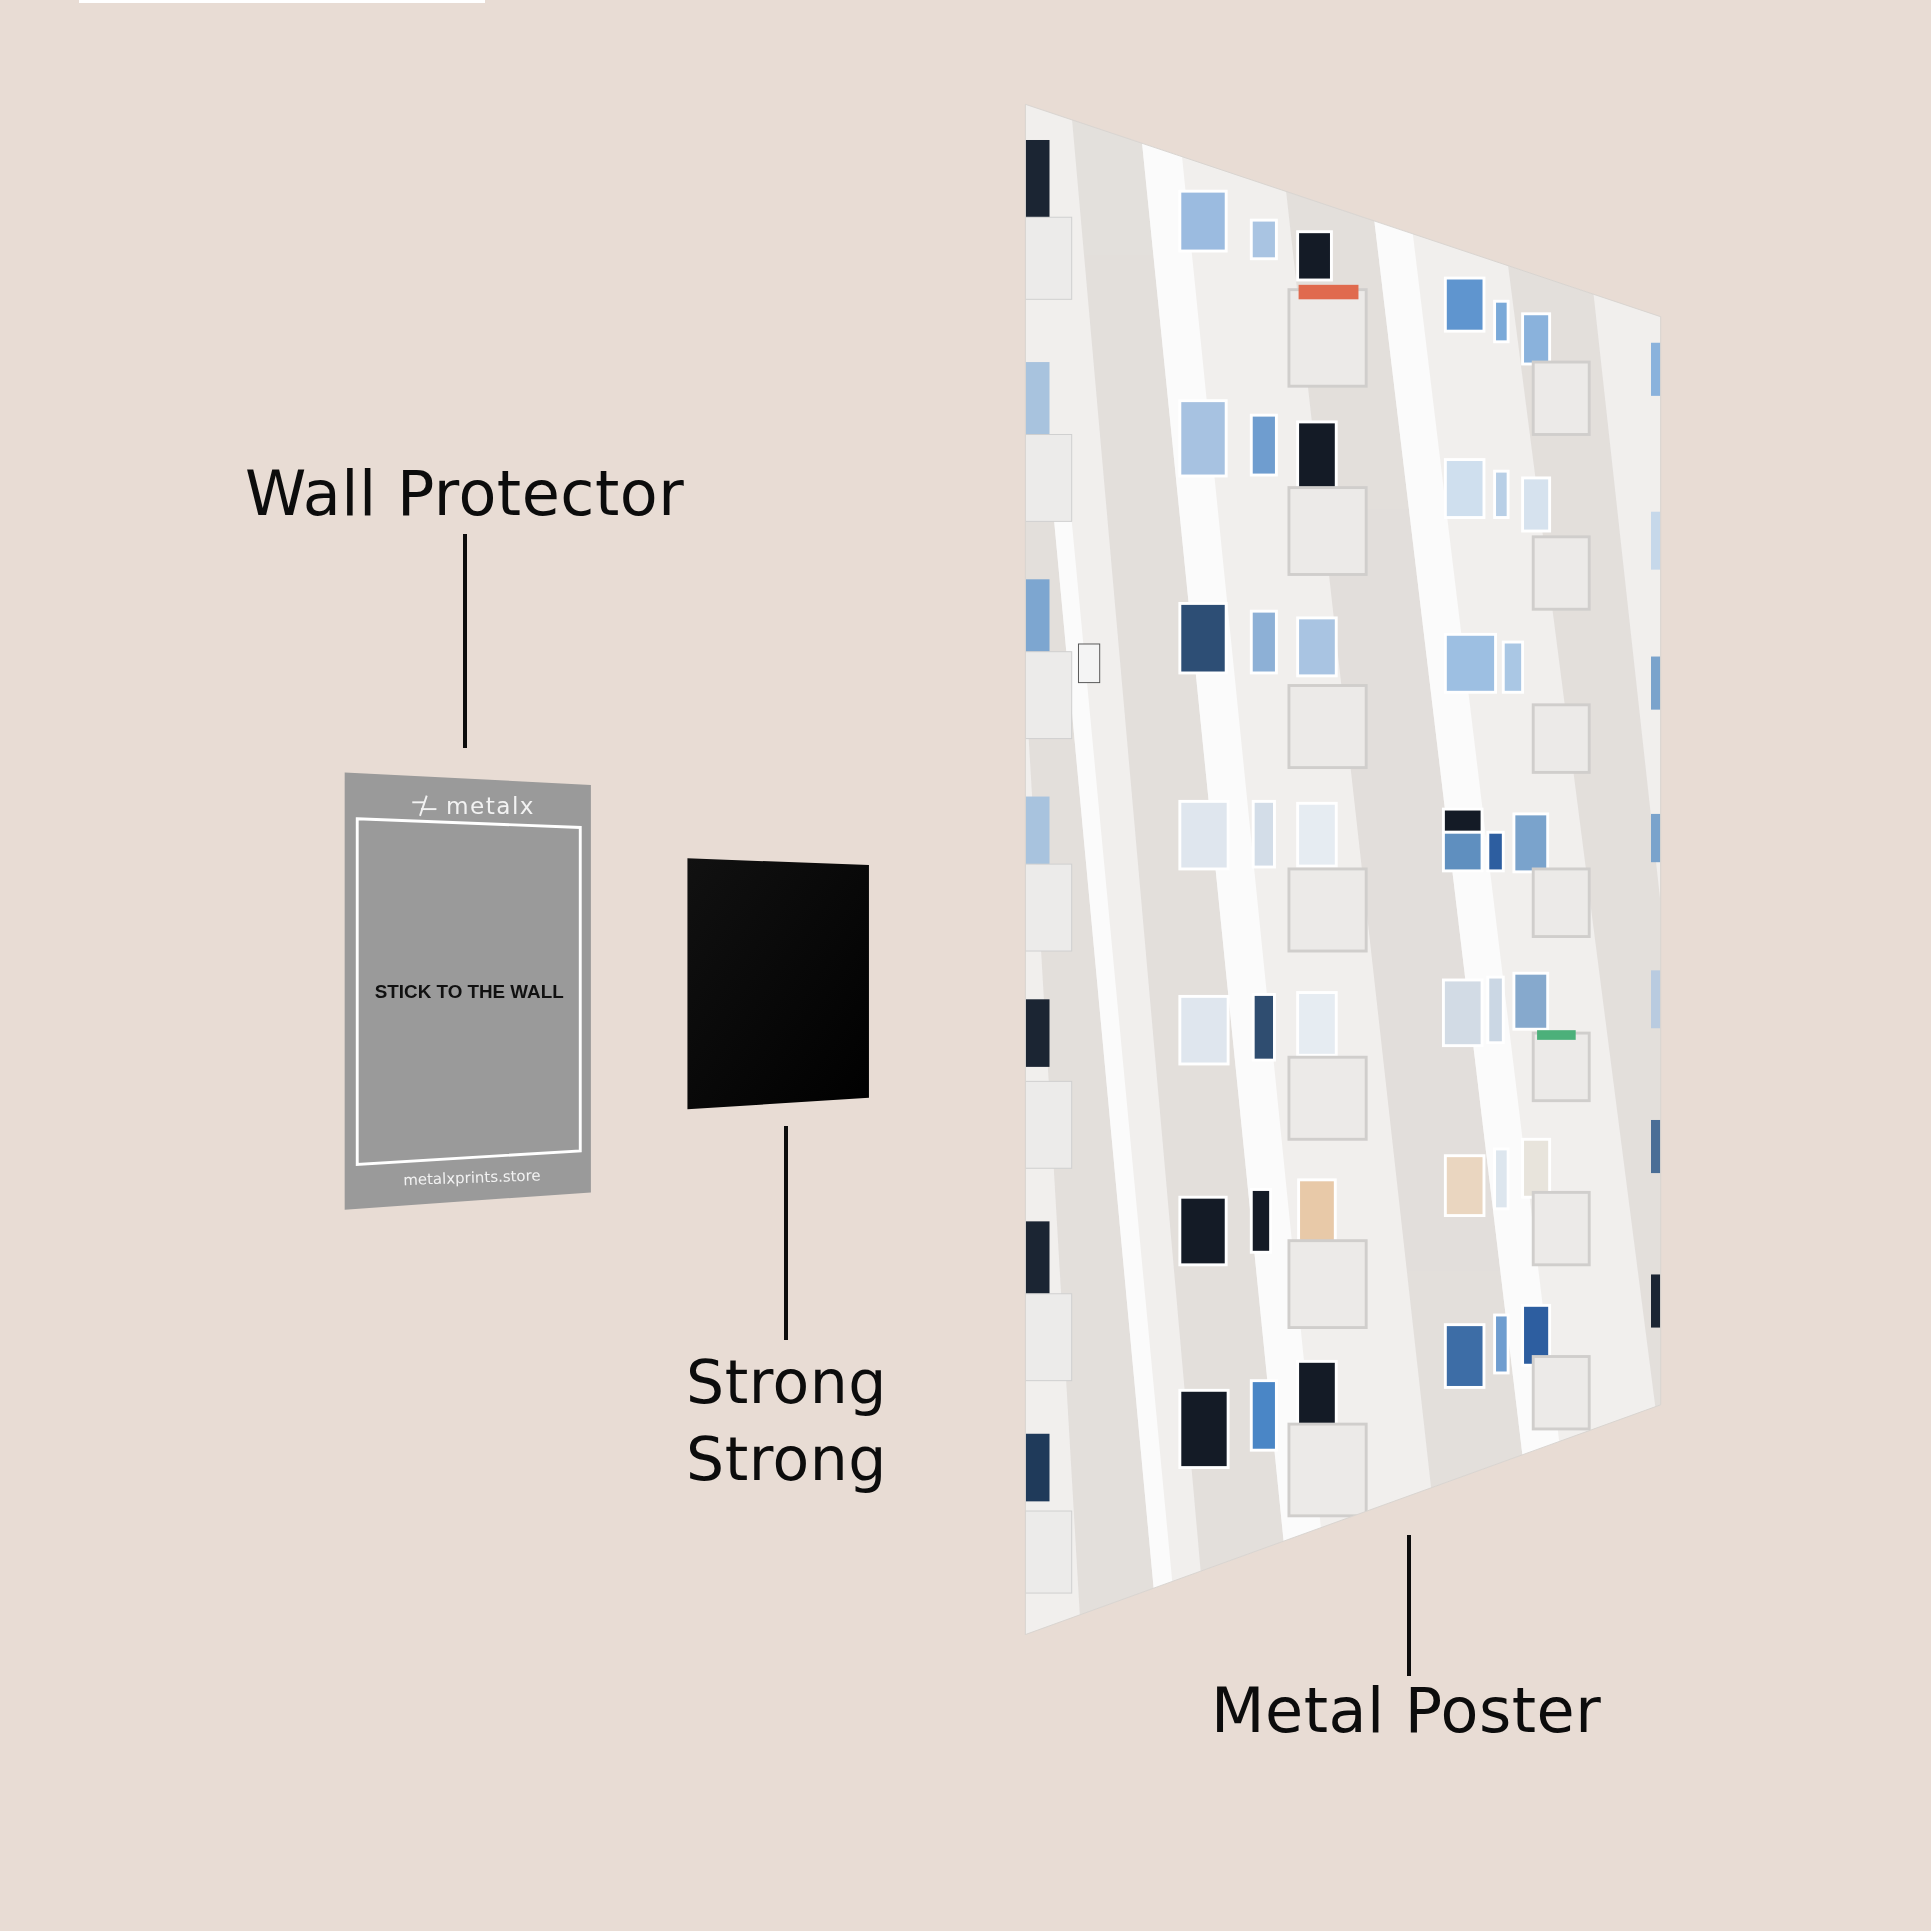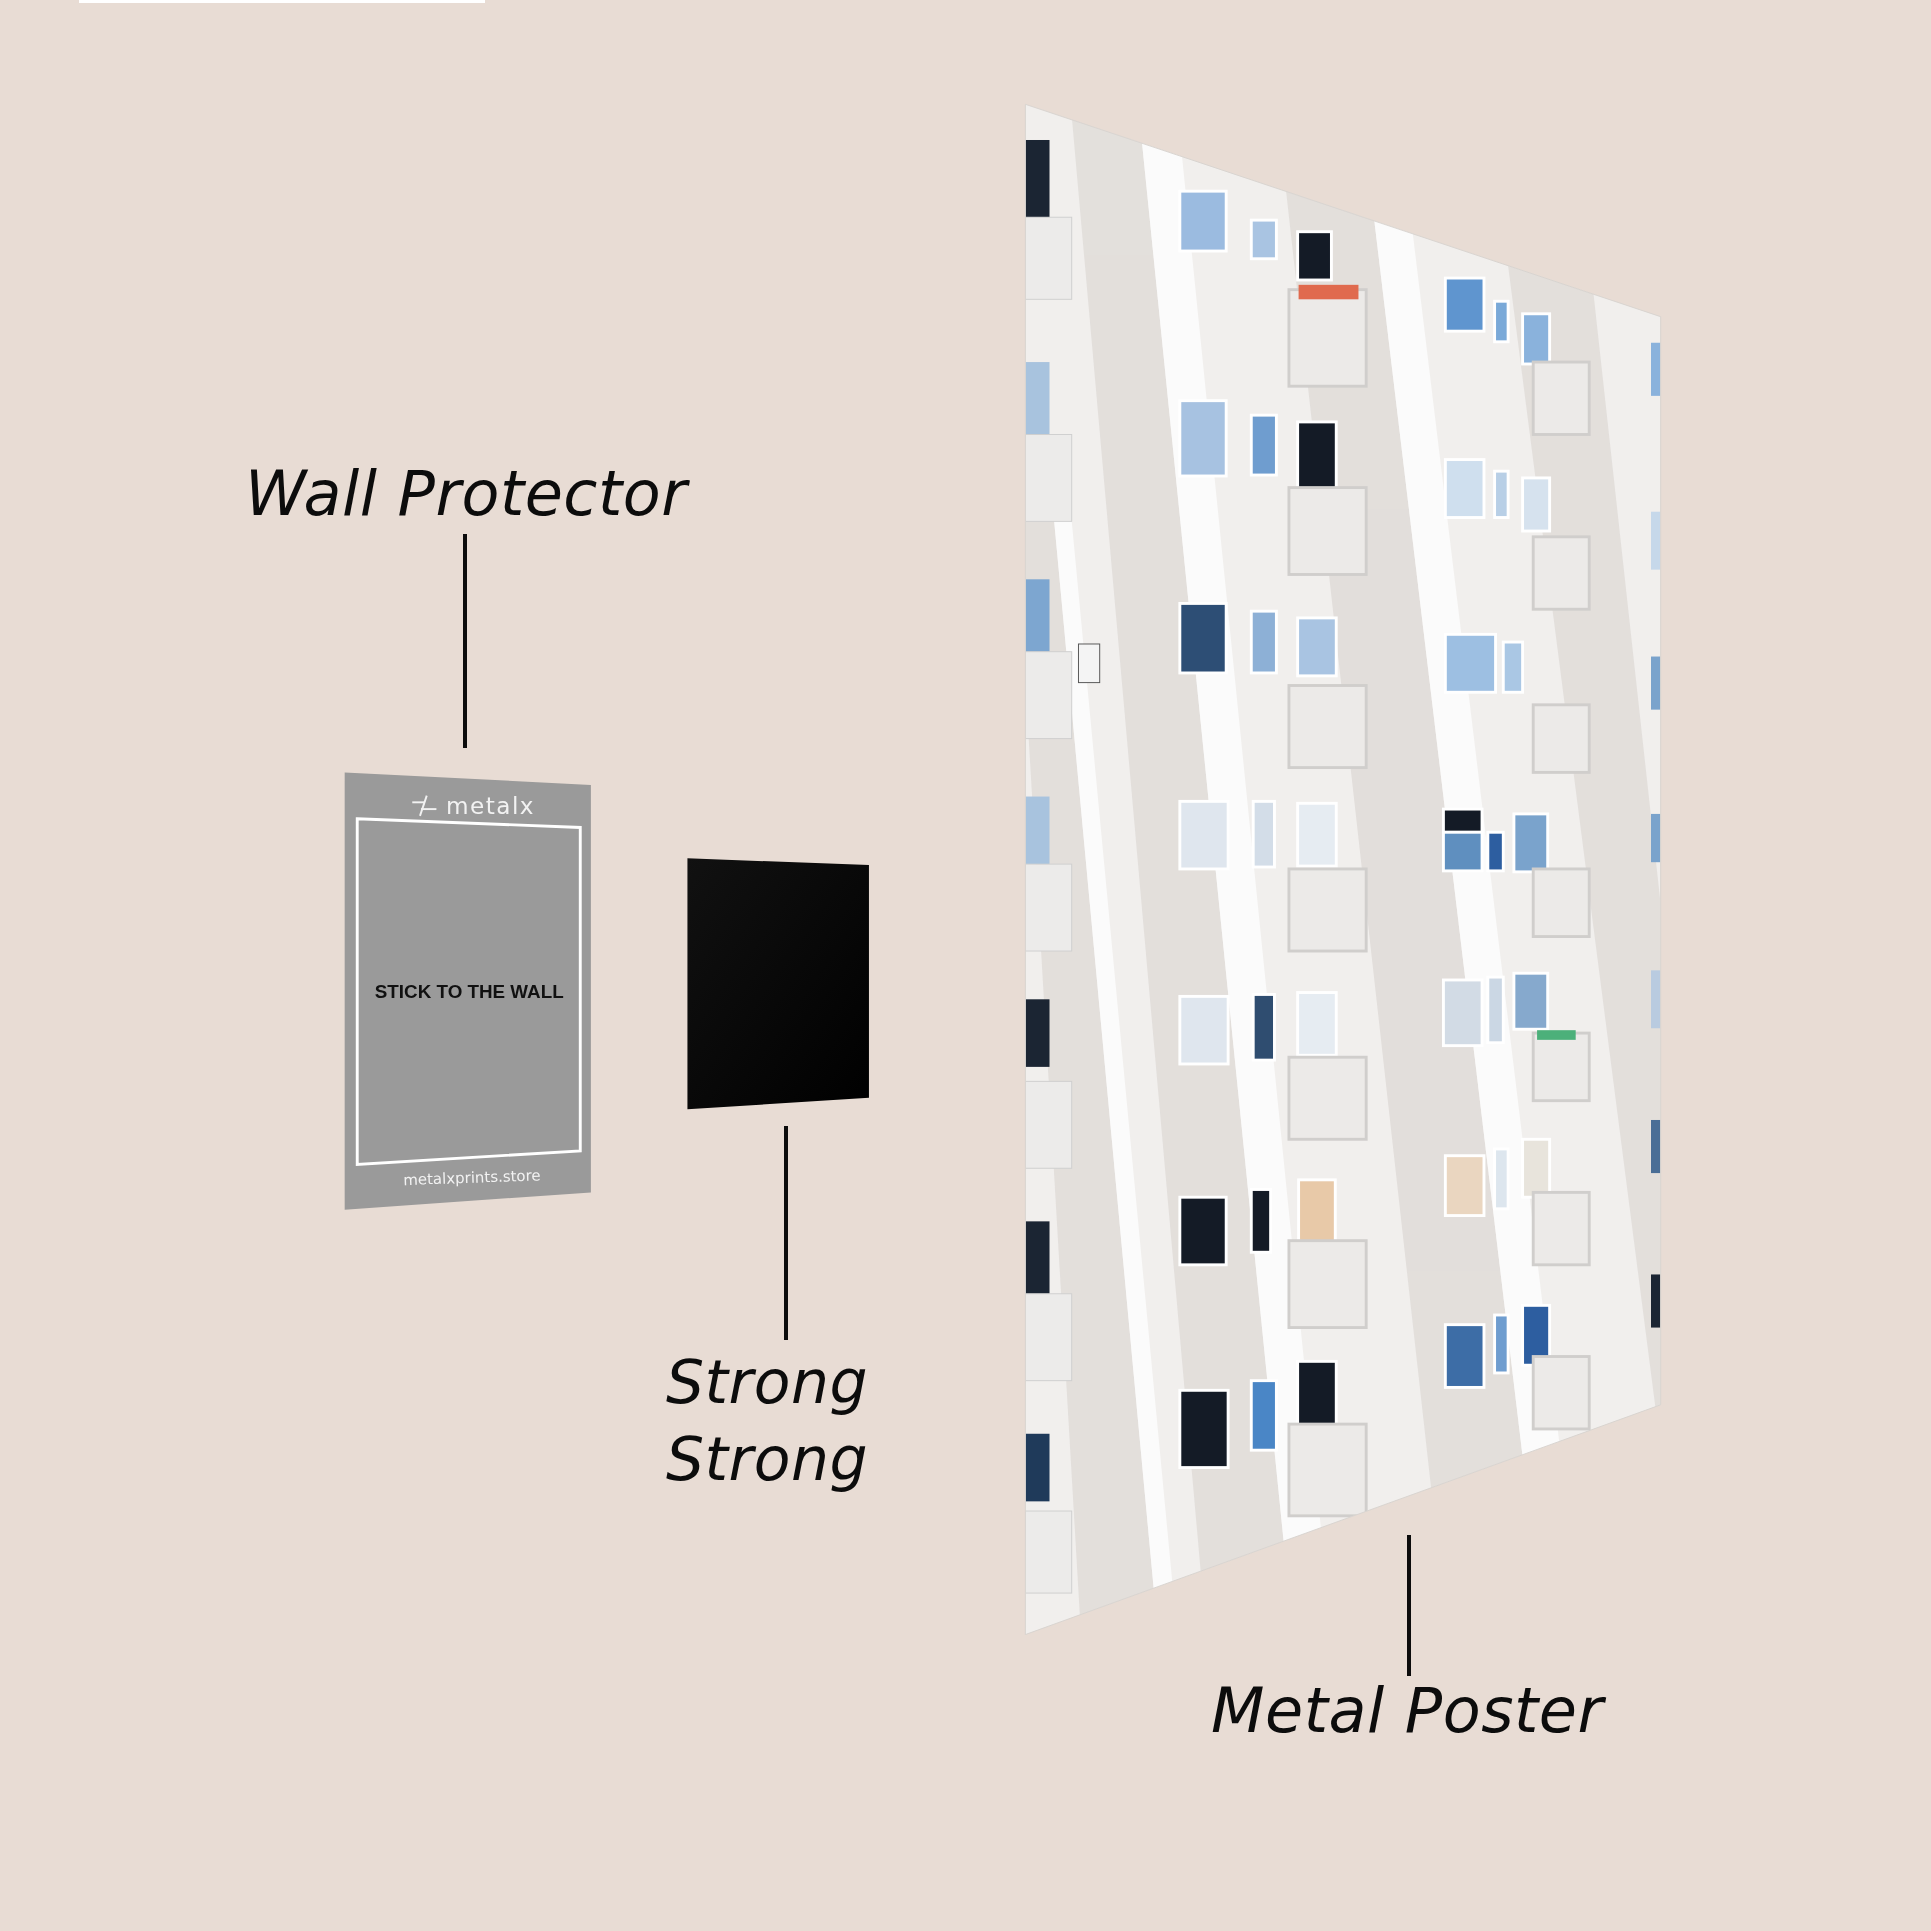"Wall Protector" .label { font-style: italic -> none }
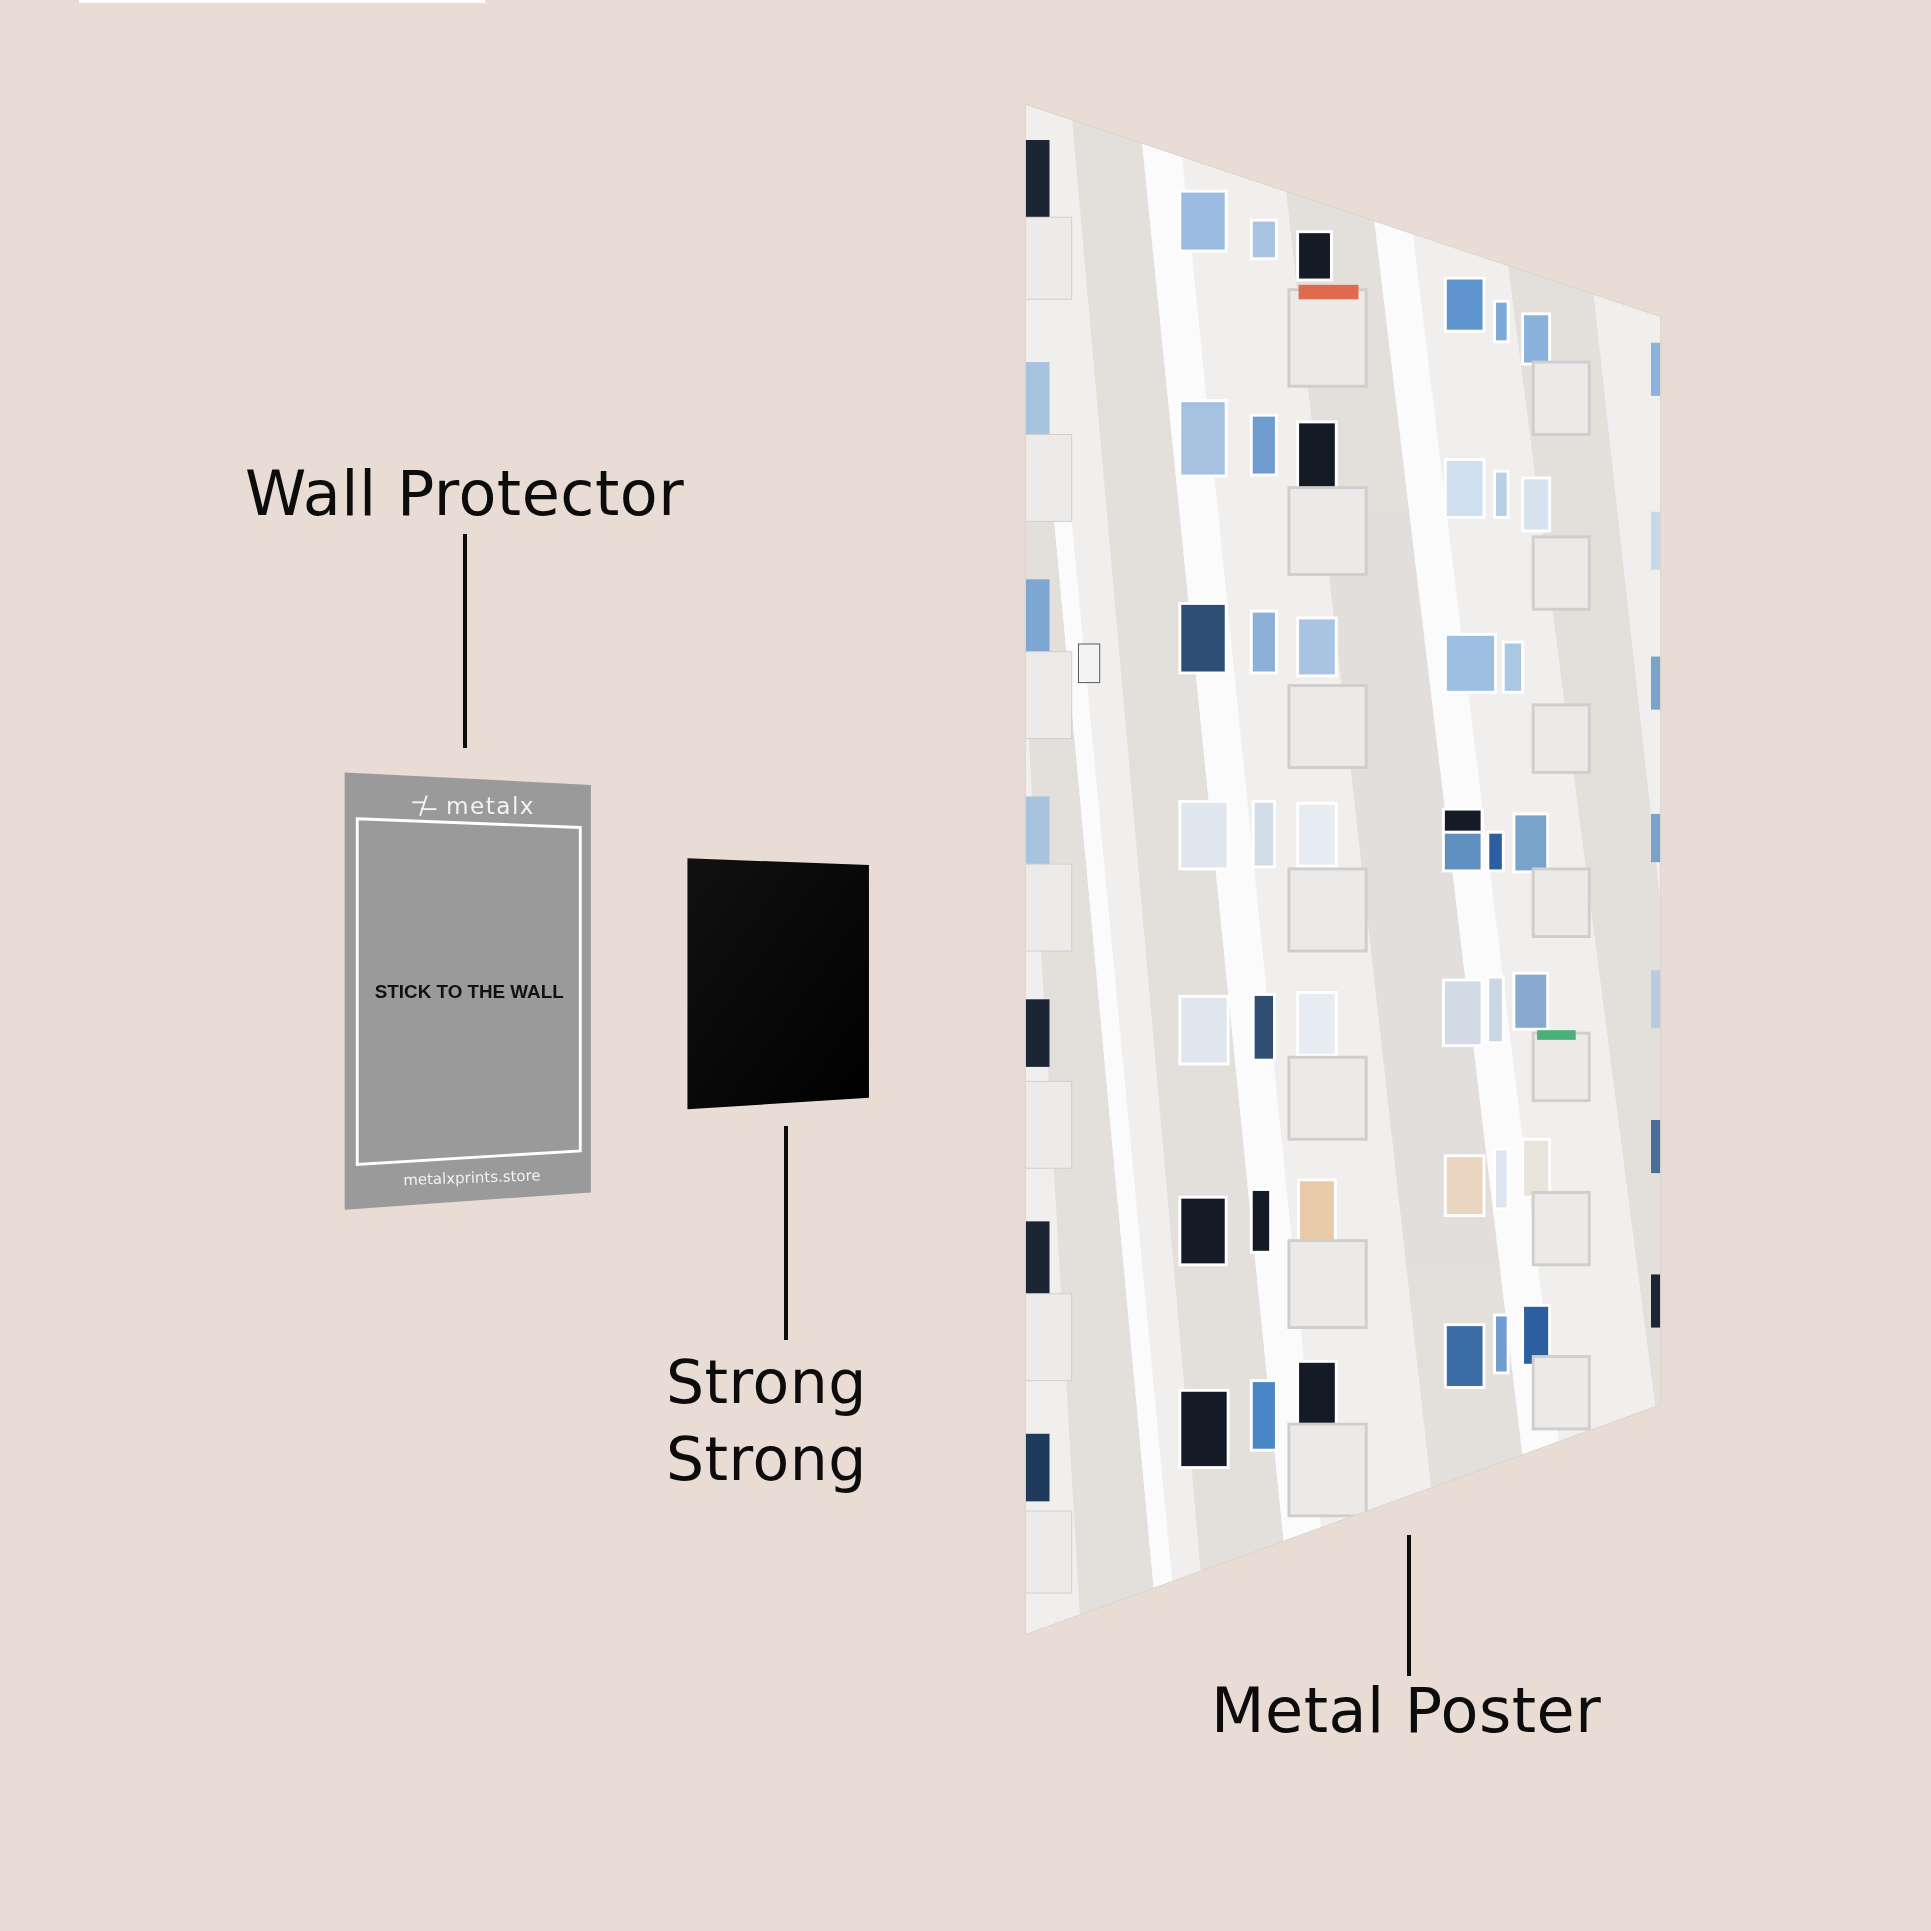"Strong" .label-magnet { text-align: none -> center }
